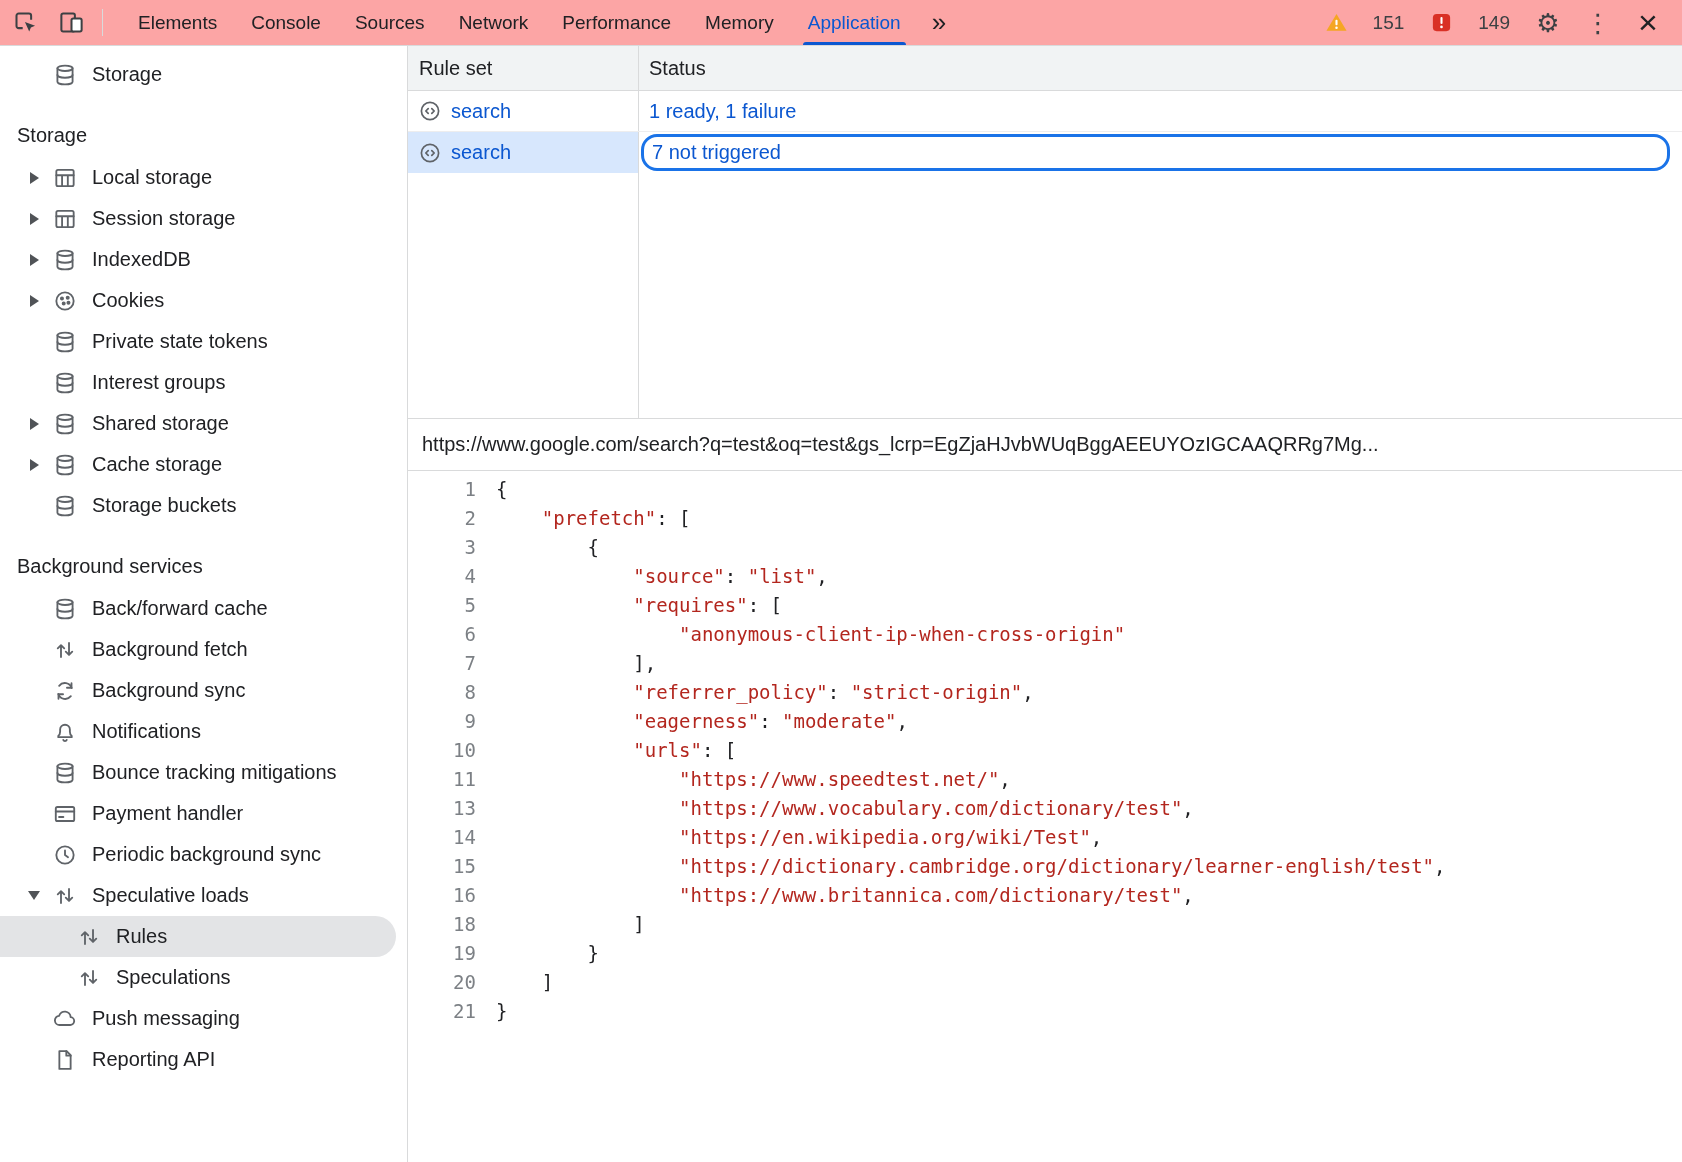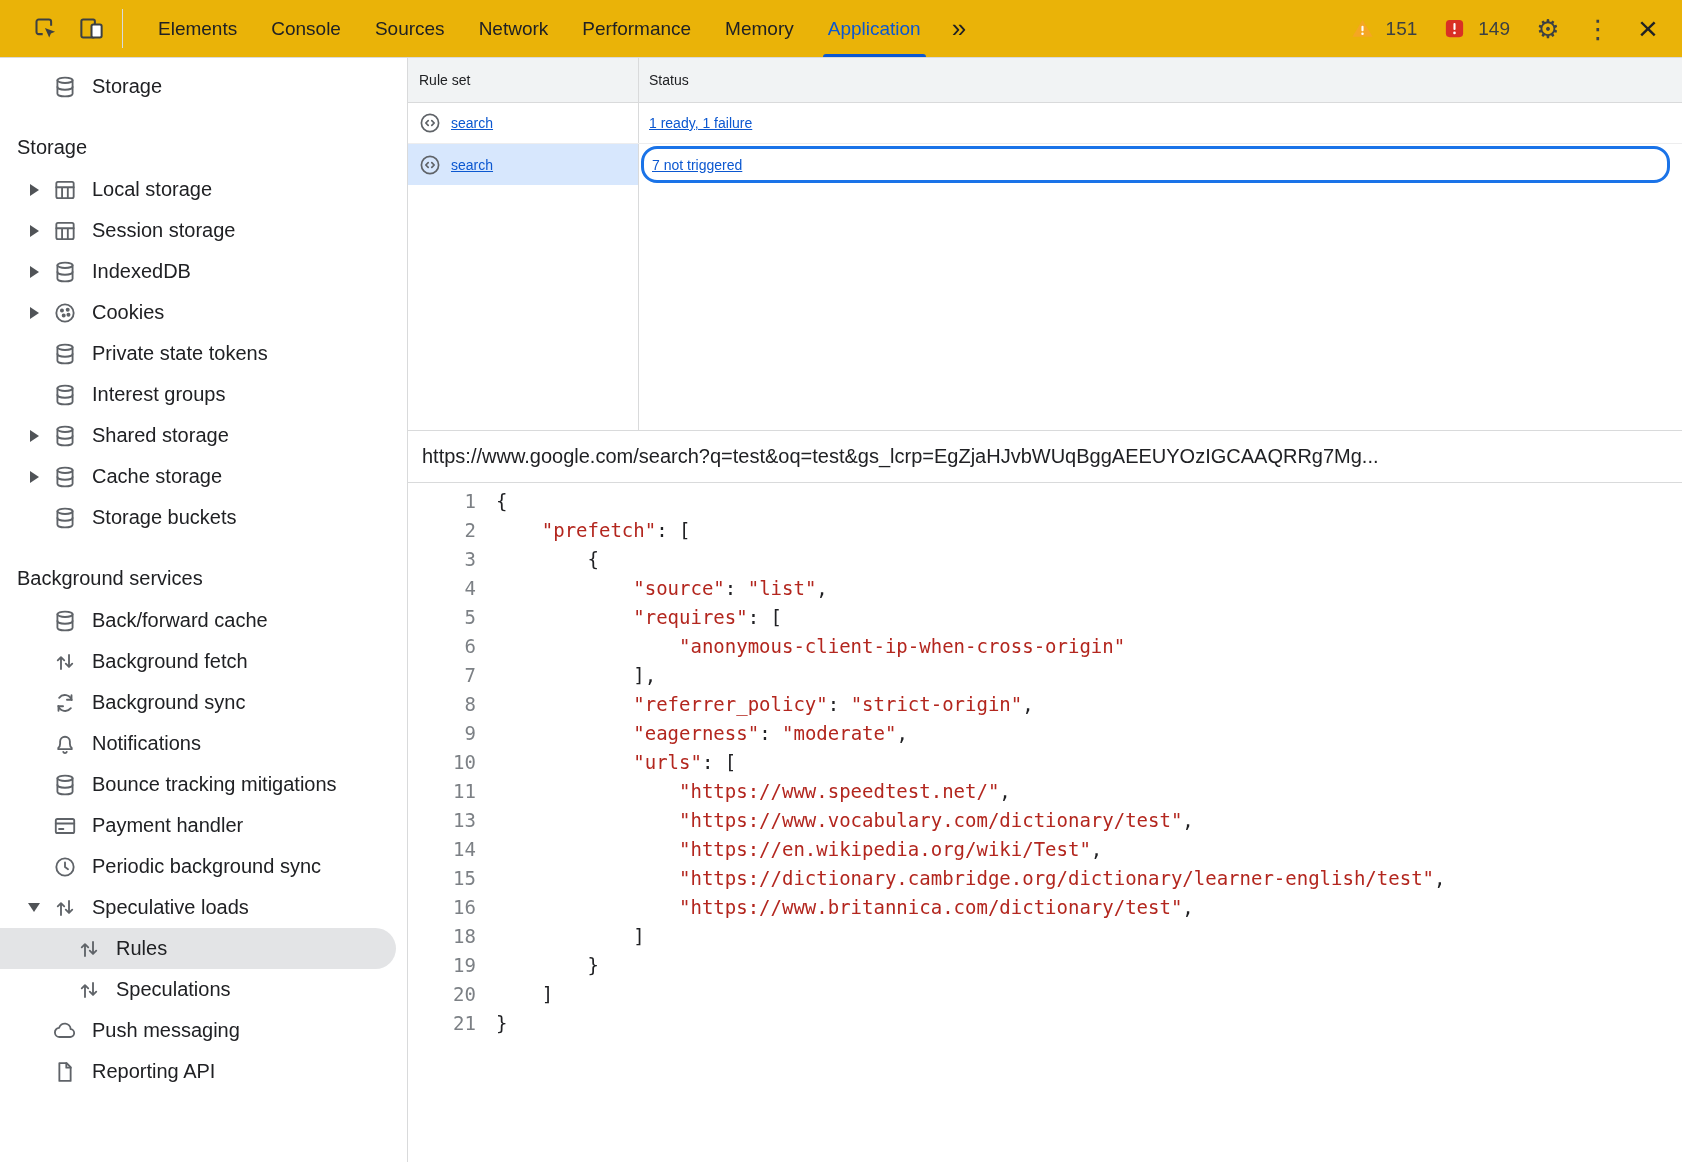"Elements" .toolbar { background: #eab308 -> #fca5a5; height: 58px -> 46px; padding-left: 22px -> 2px }
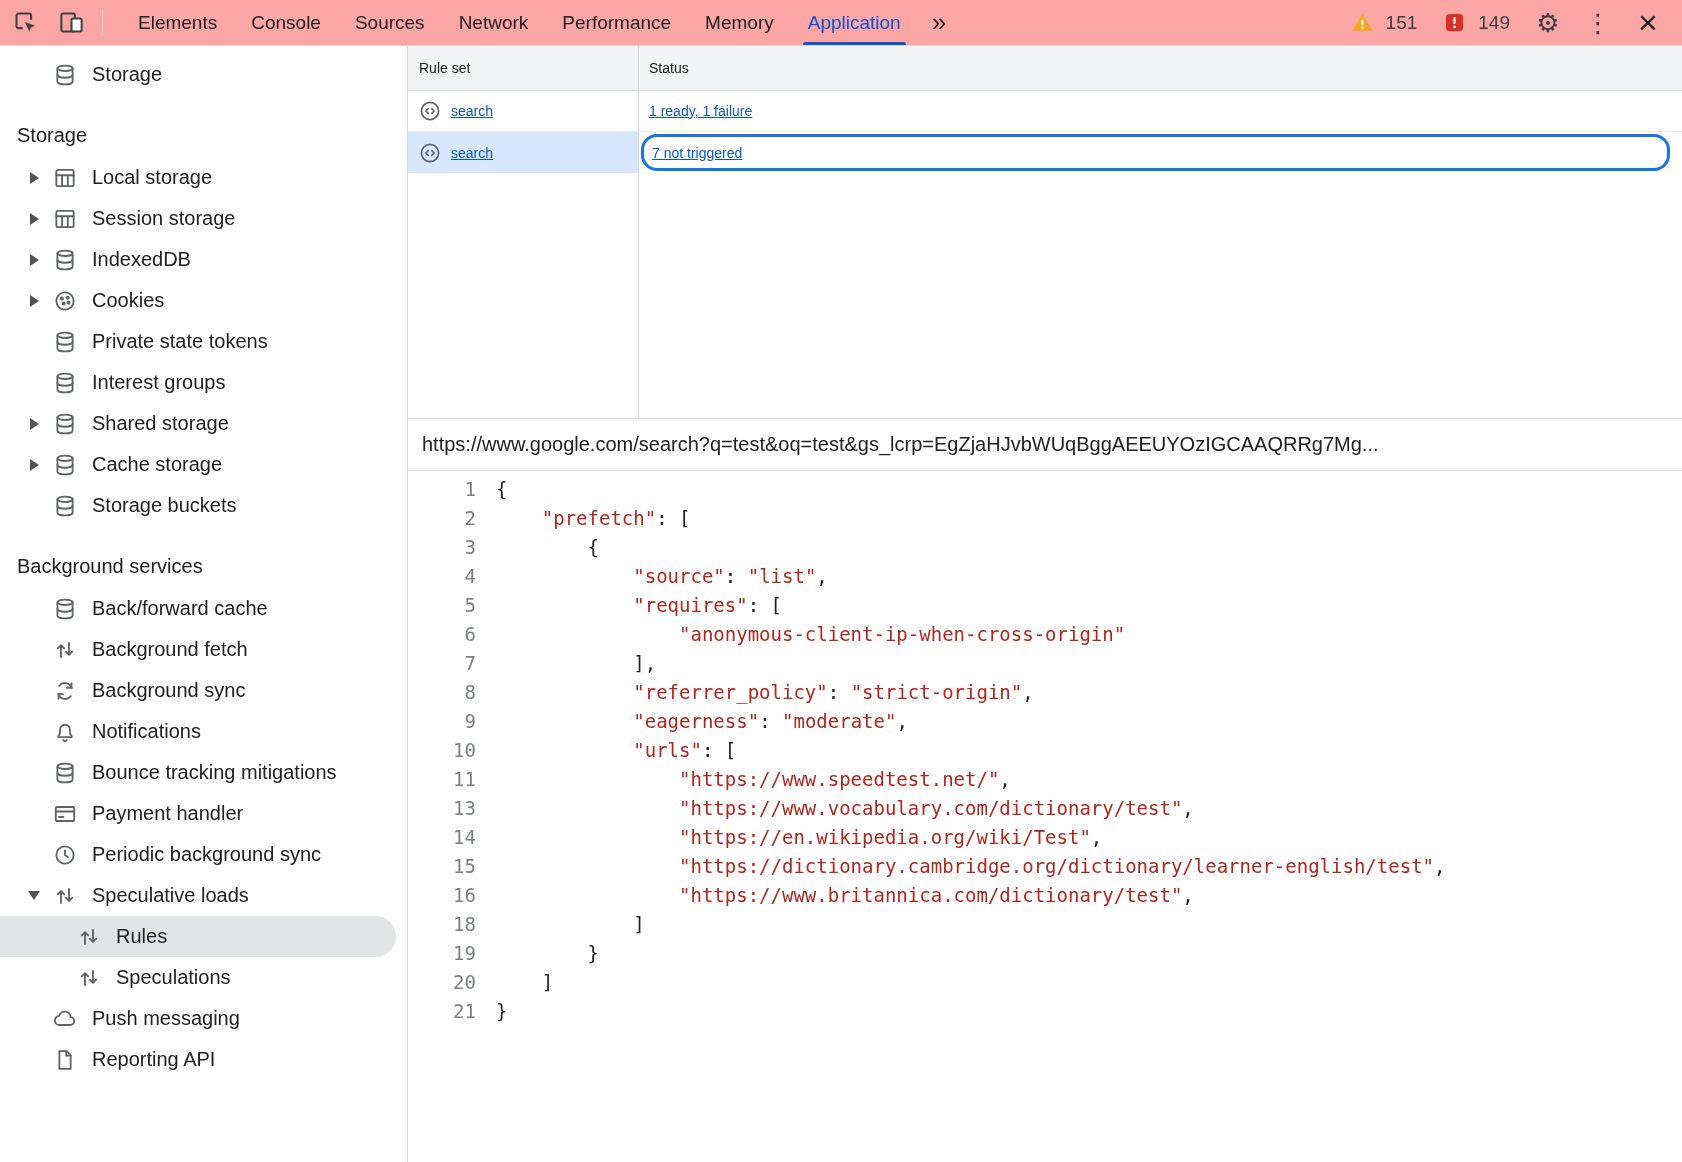"151" .badge { gap: 12px -> 25px }
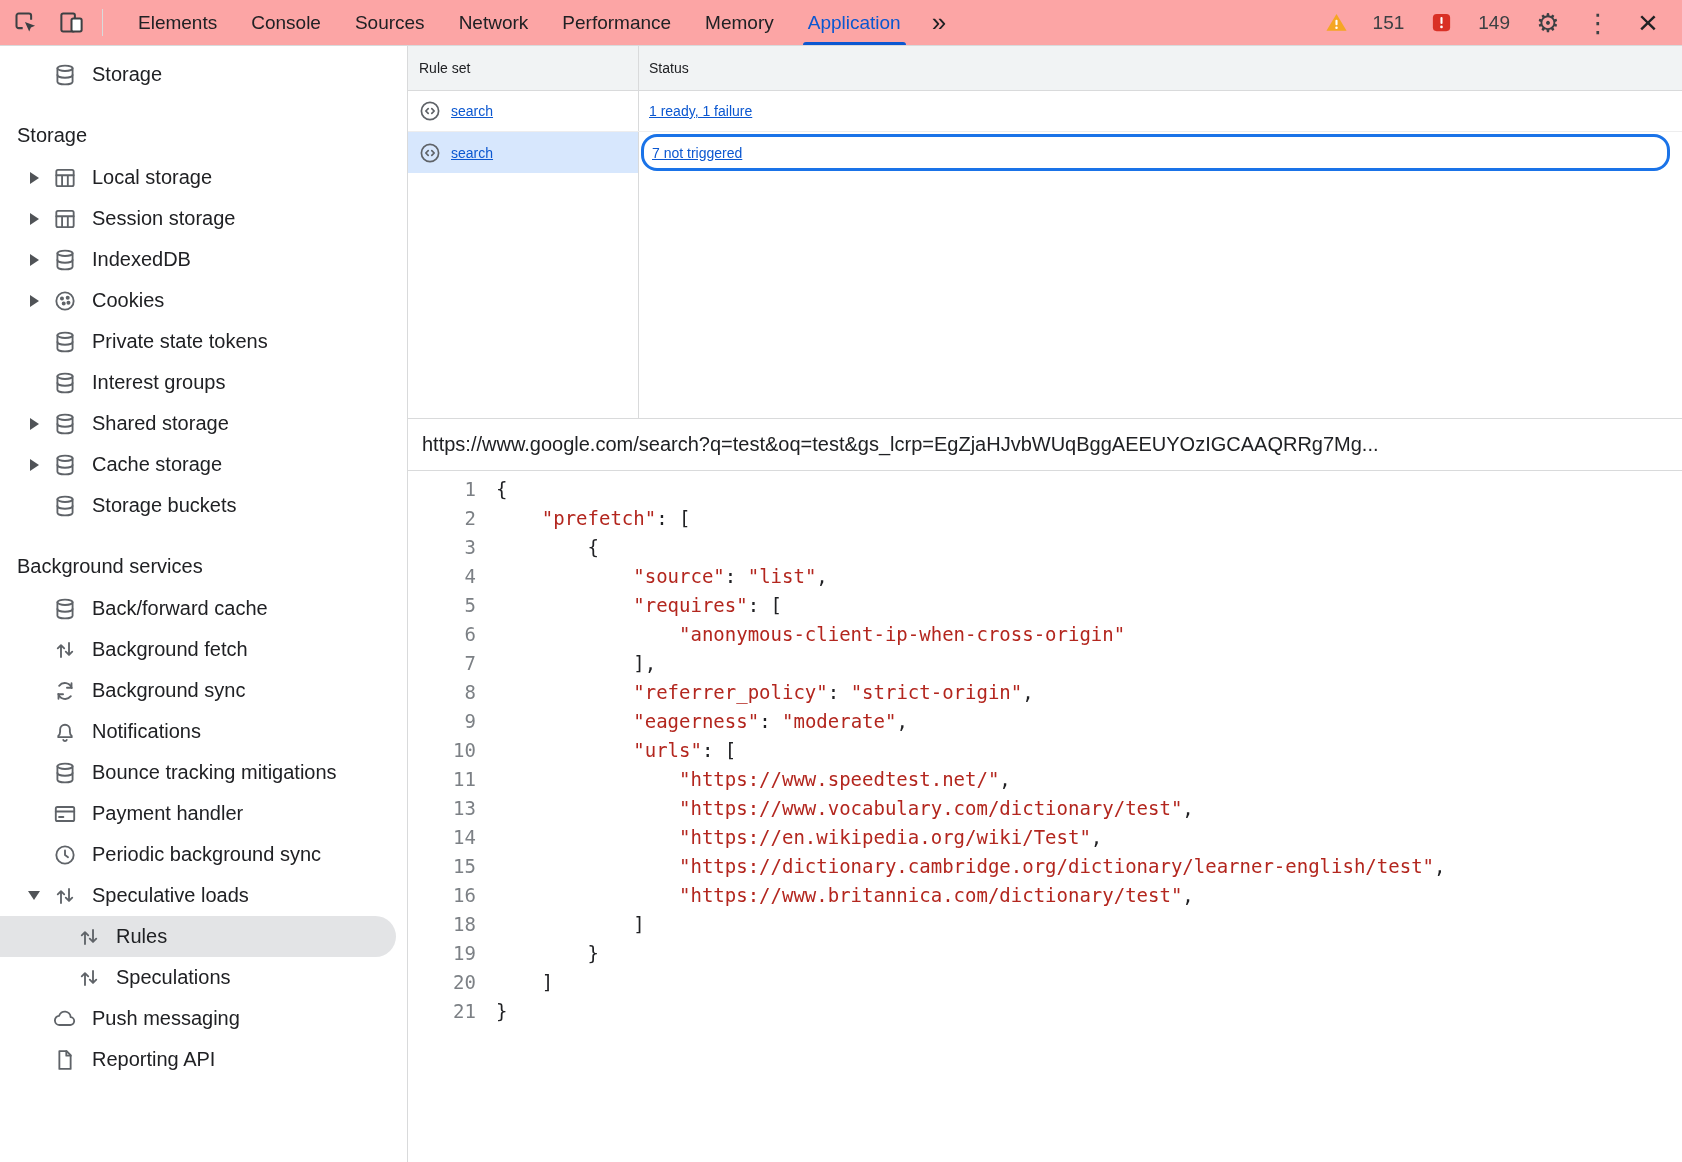"Rule set" .grid { font-size: 14px -> 20px }
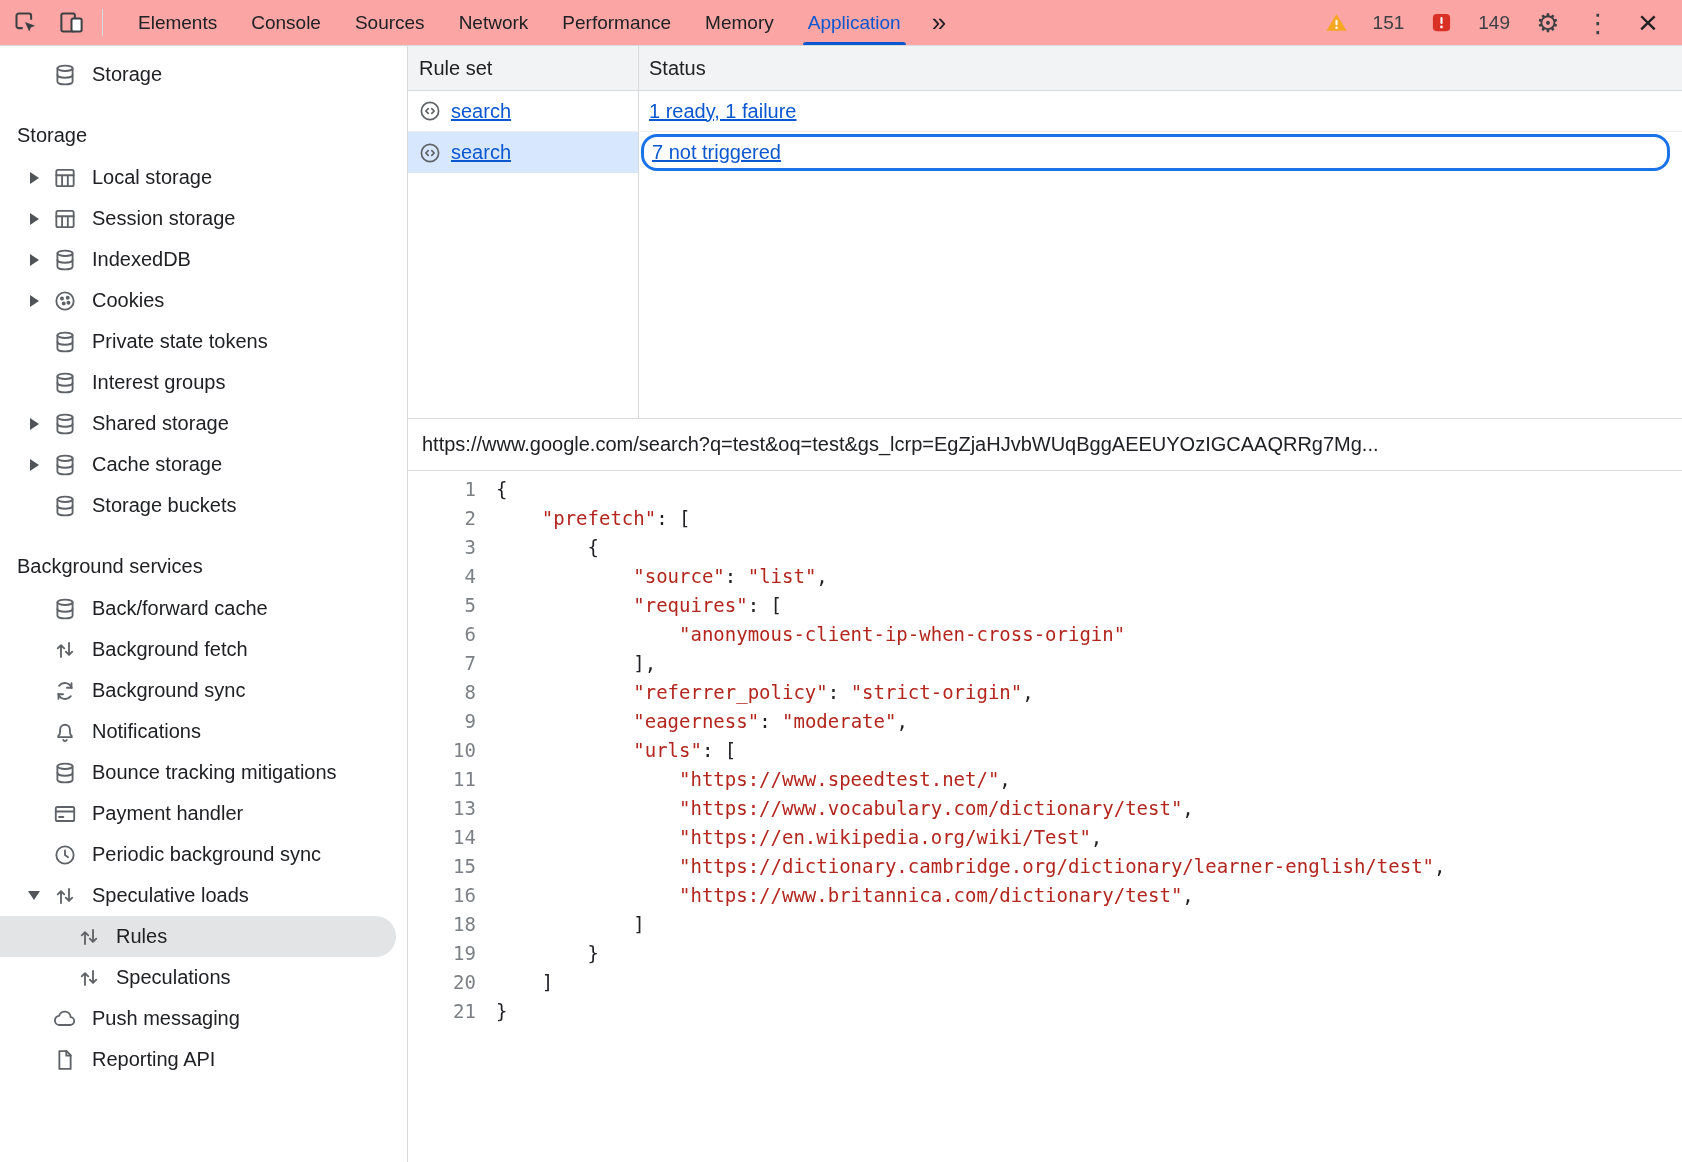"search" .link { text-decoration: underline -> none }
